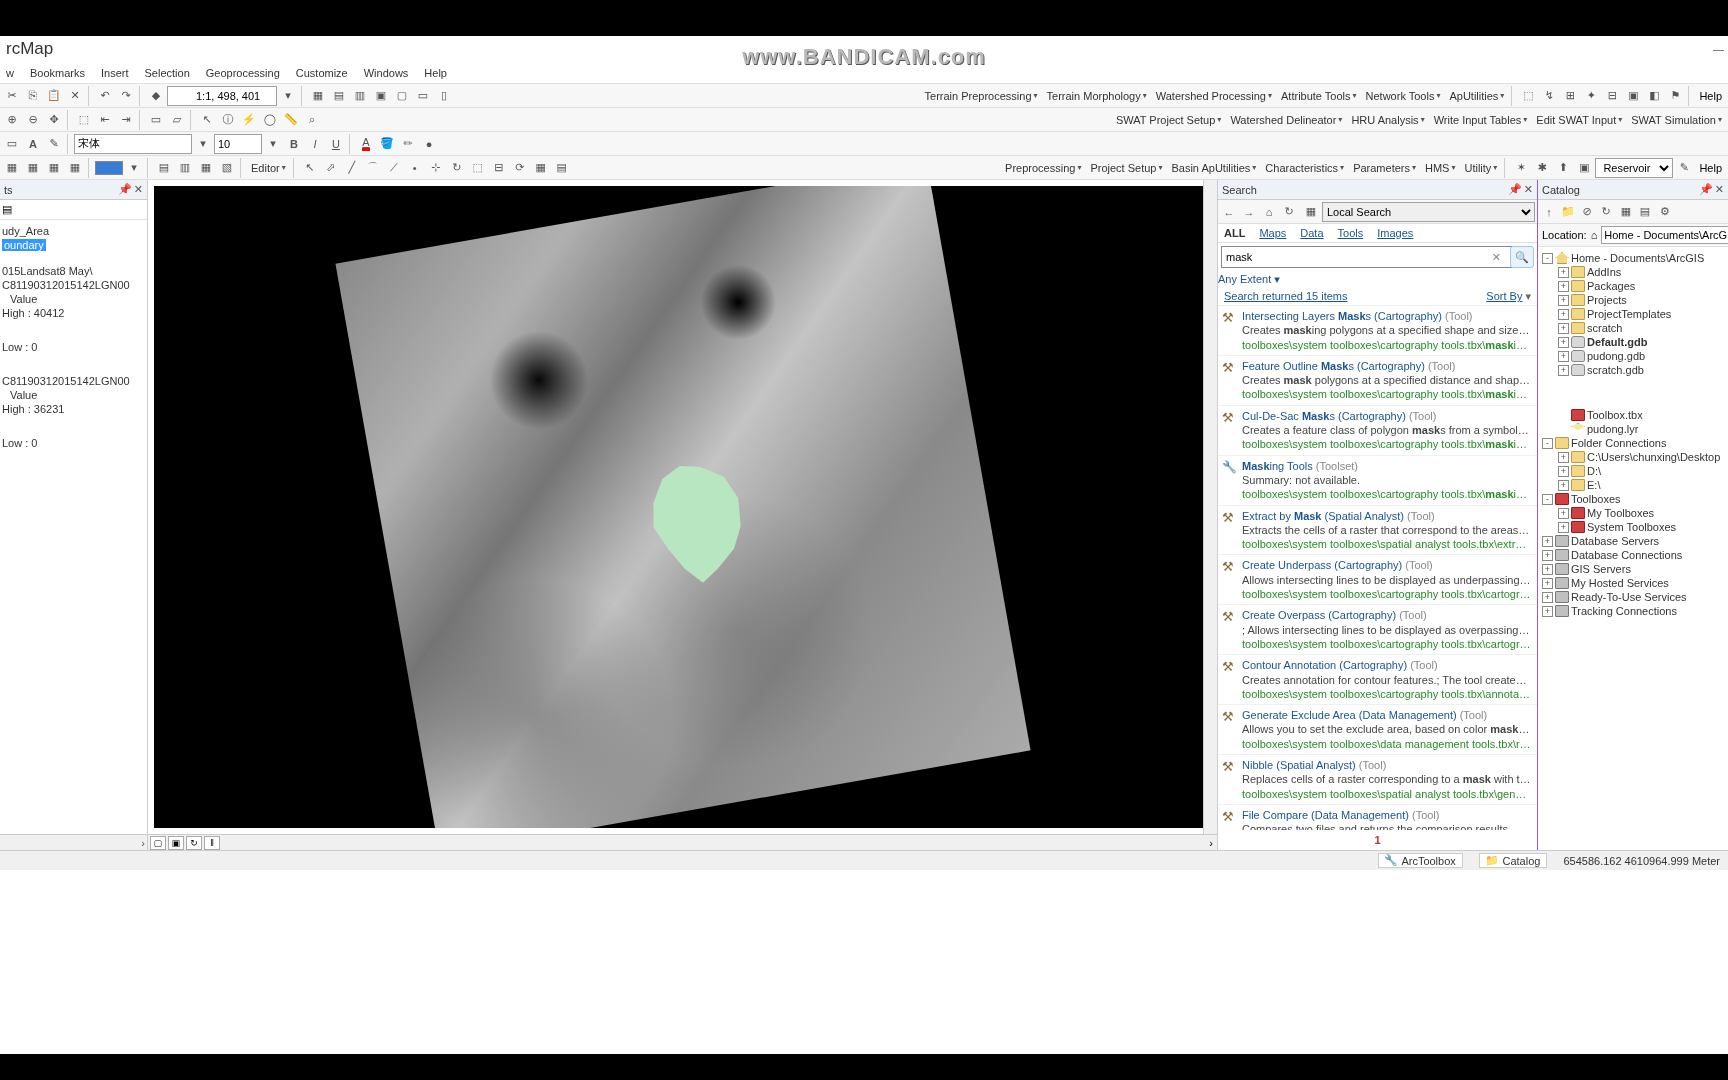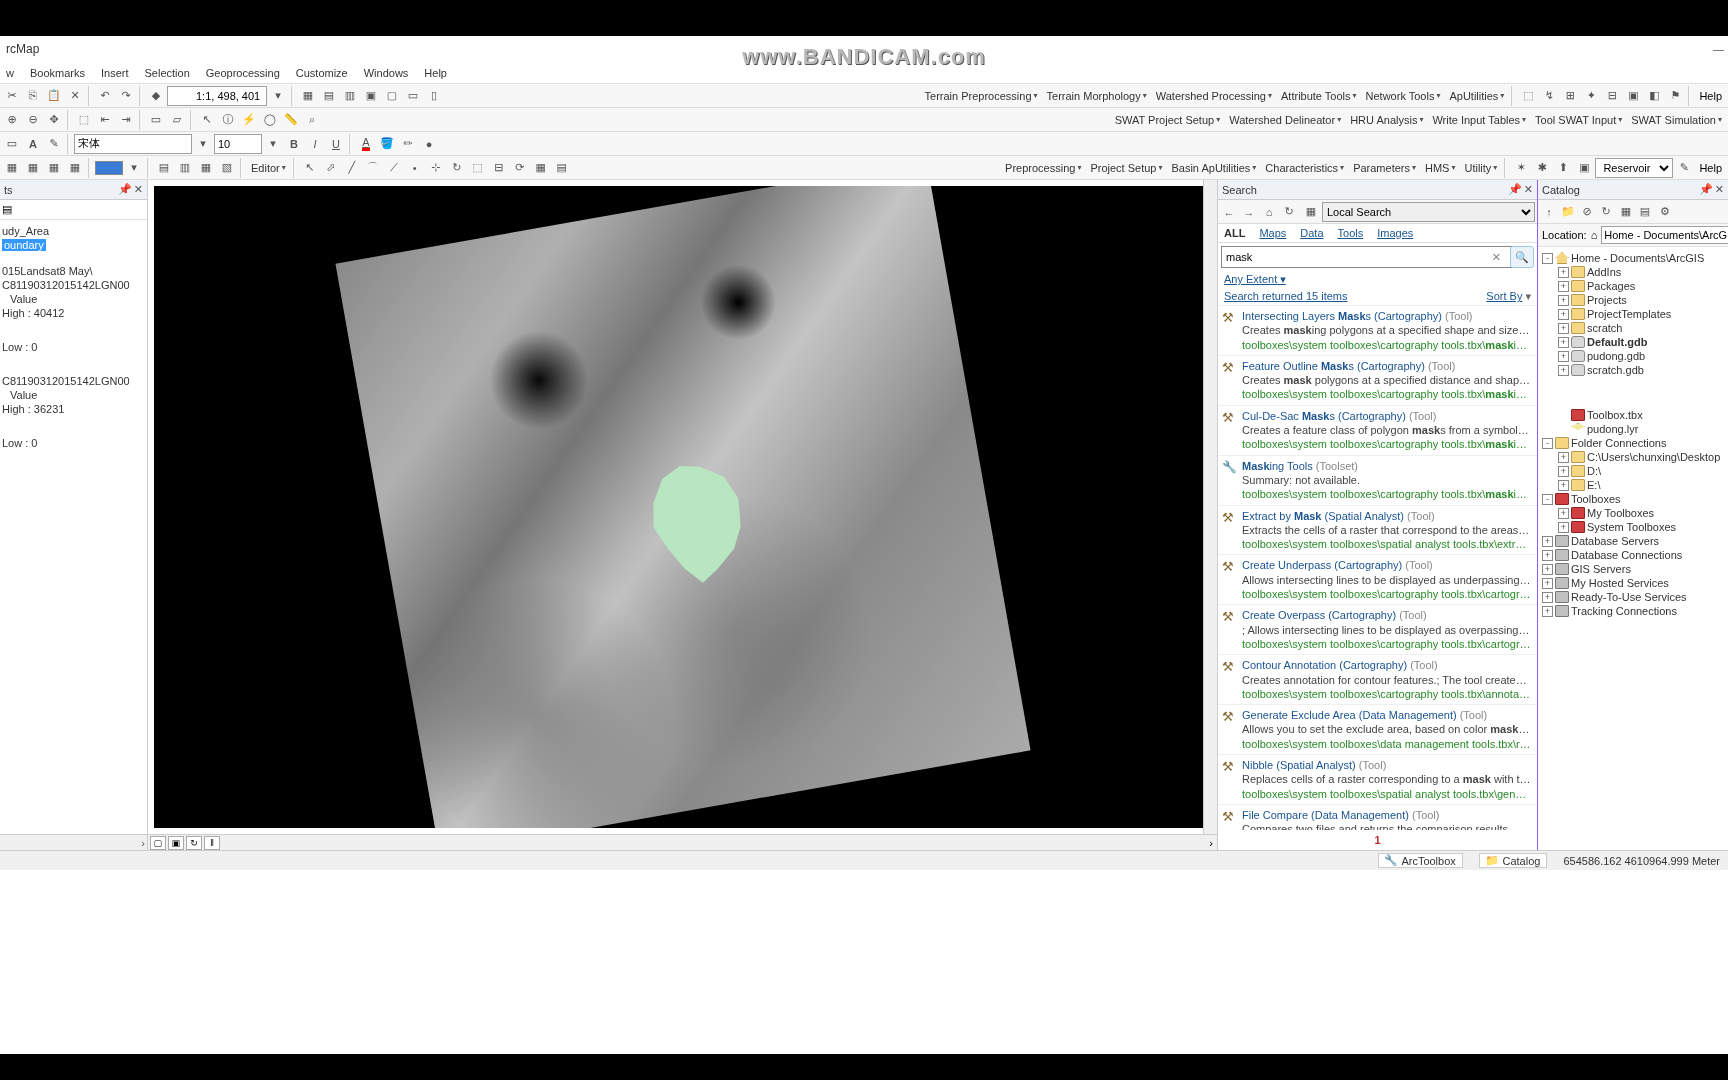"rcMap" .titlebar .title { font-size: 12px -> 17px }
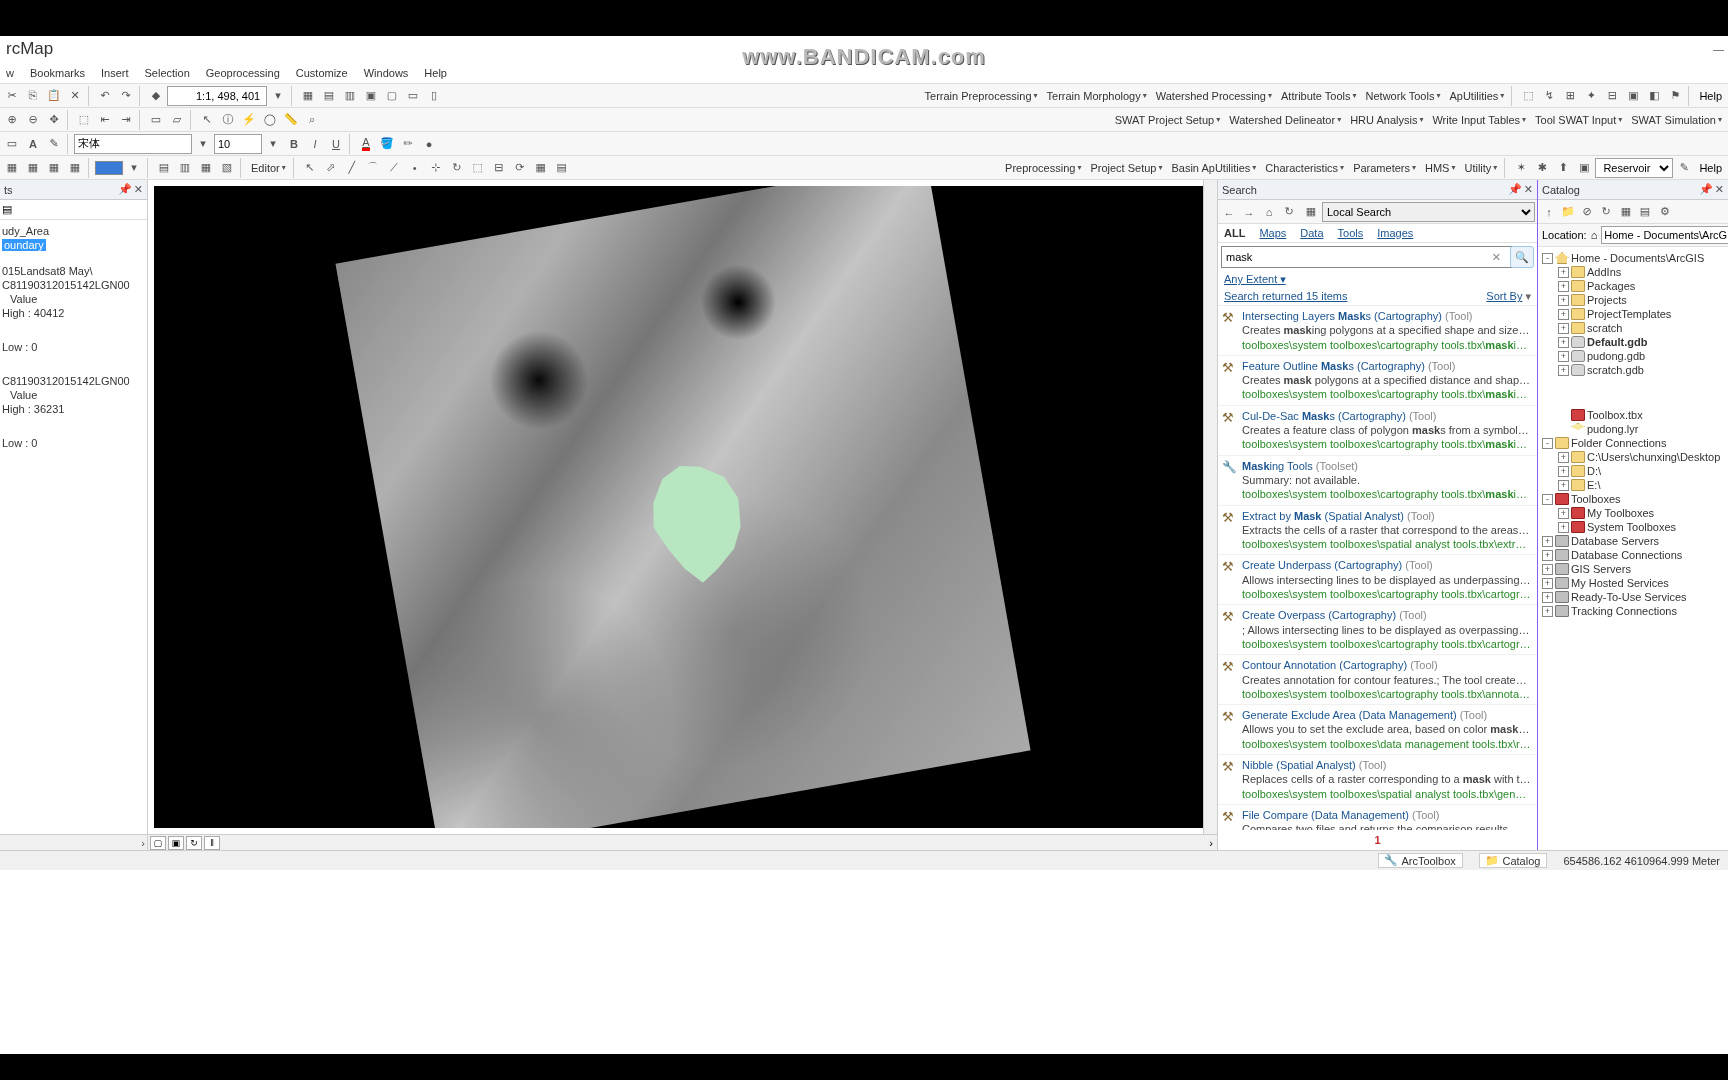"1:1, 498, 401" input { width: 100px -> 110px }
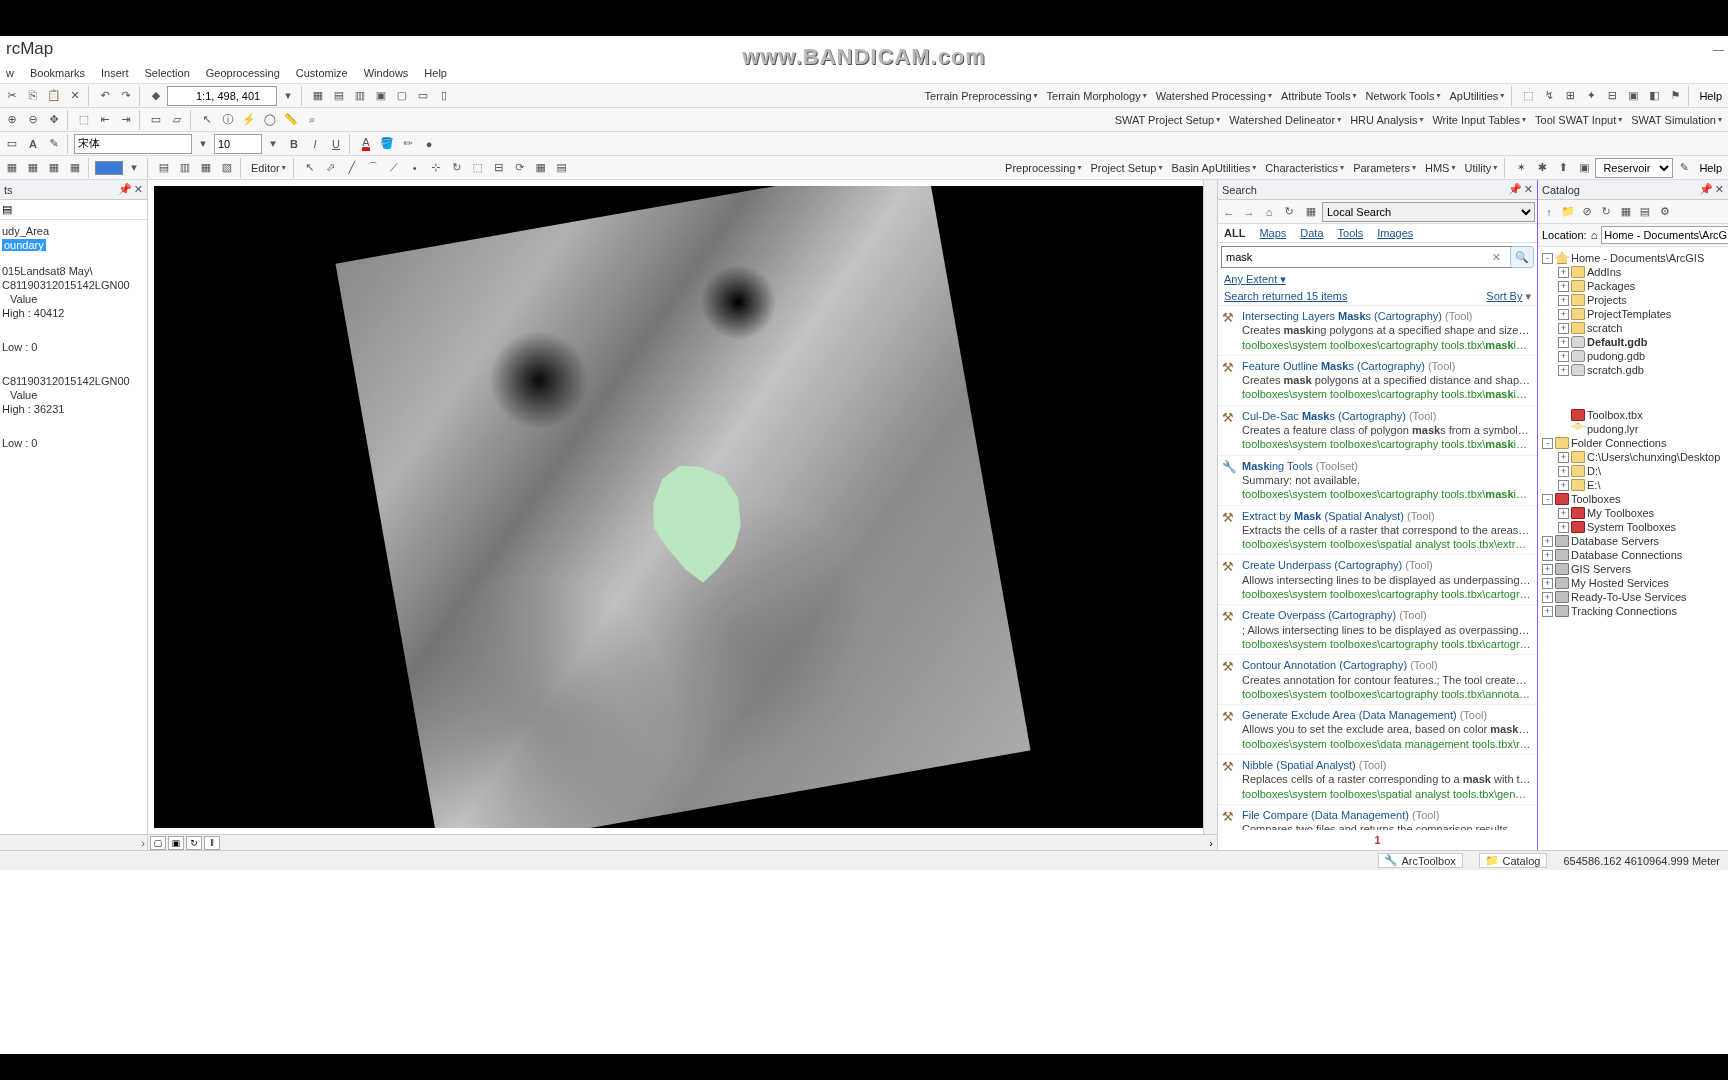"Tool SWAT Input" span.menulbl { text: Tool -> Edit }
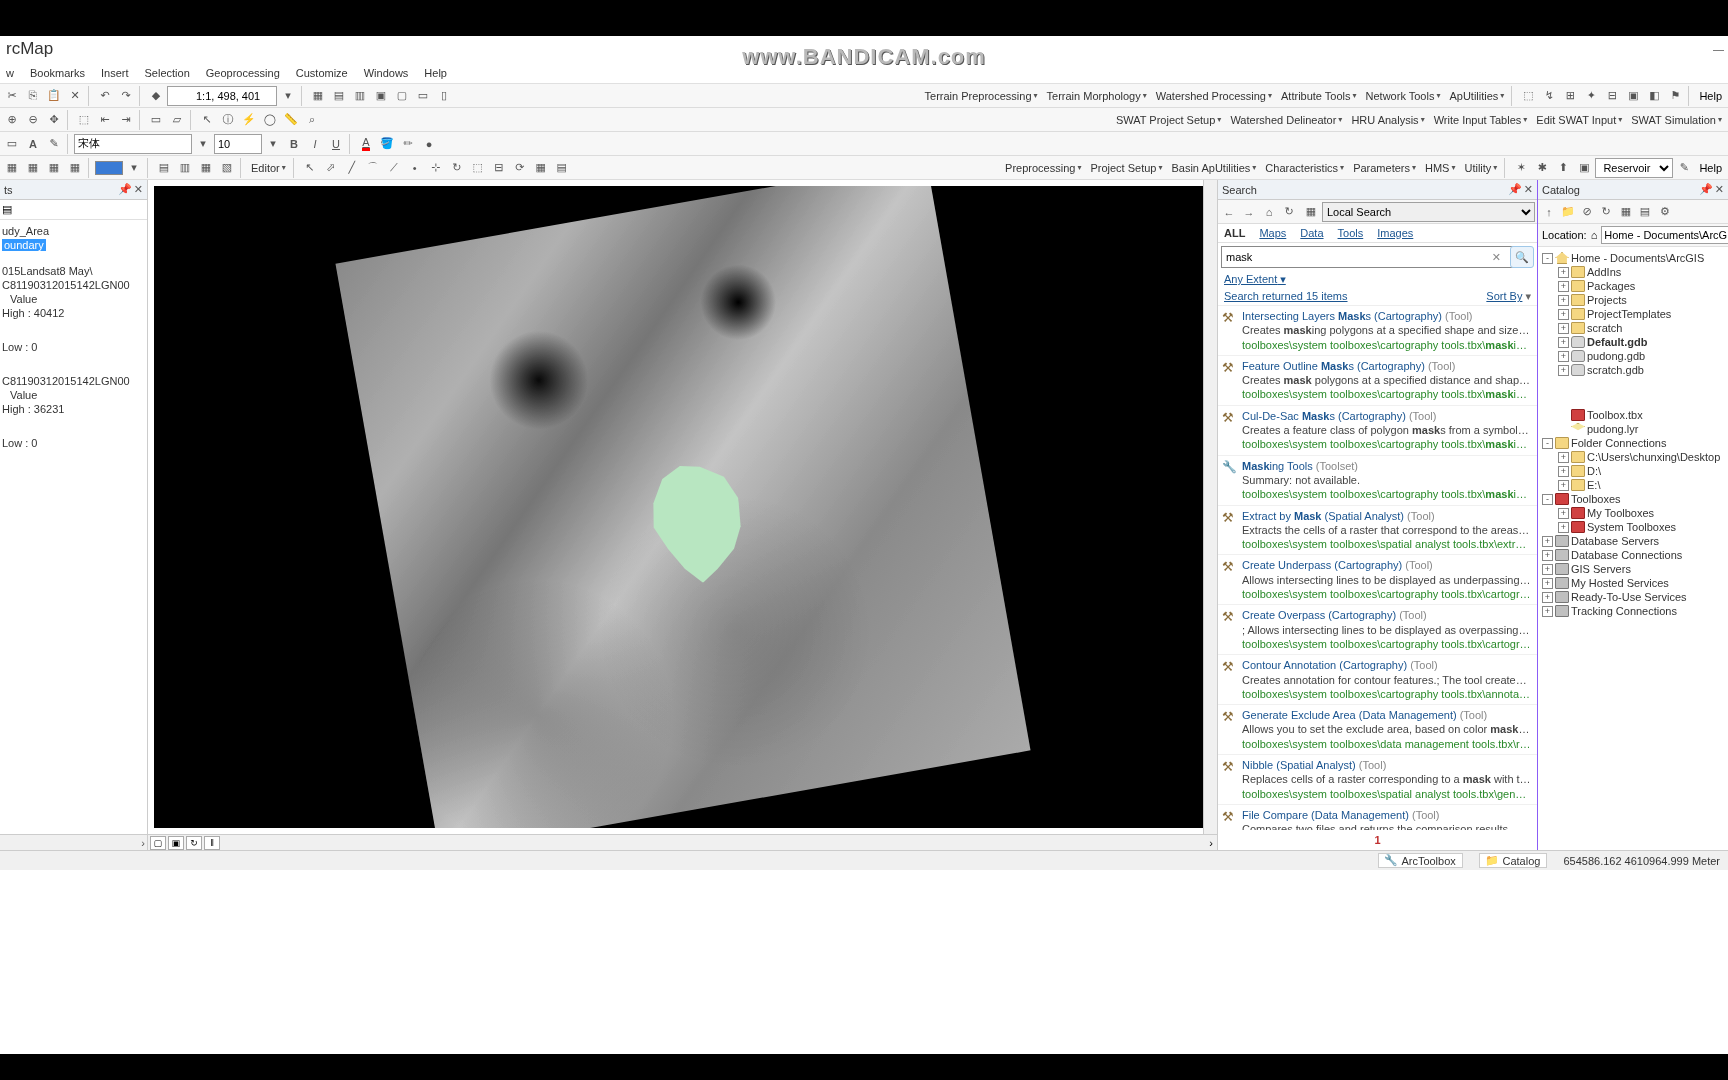"Any Extent ▾" .search-meta { padding: 2px 6px -> 2px 0; text-decoration: underline -> none }
